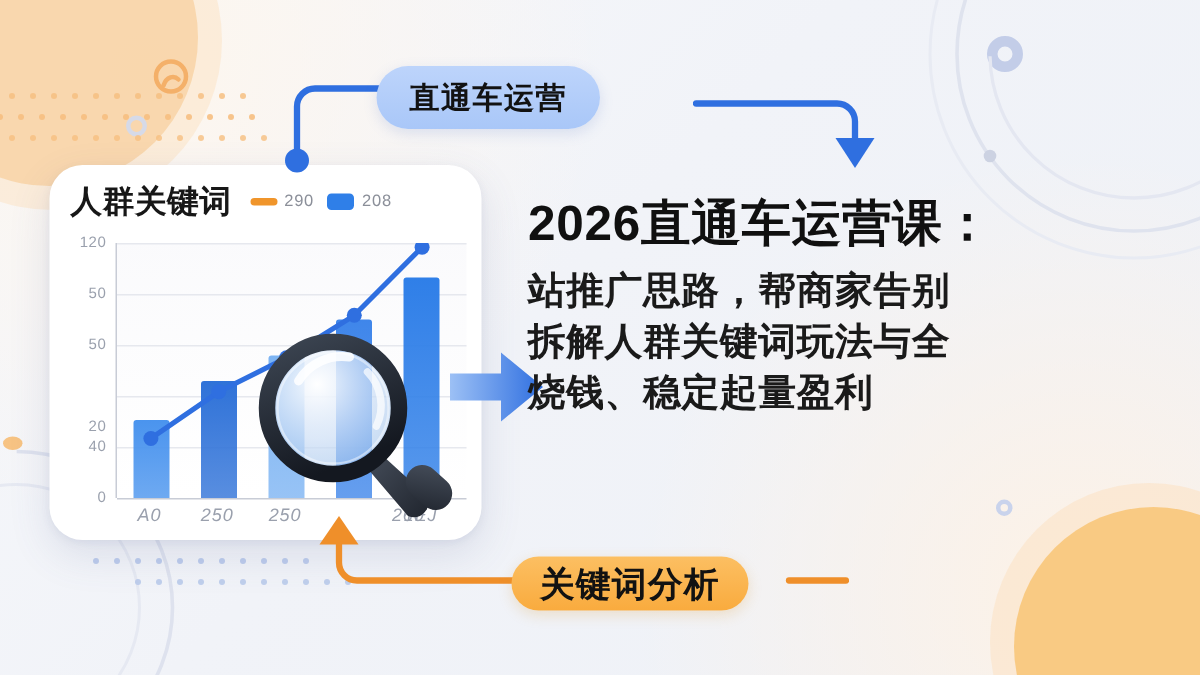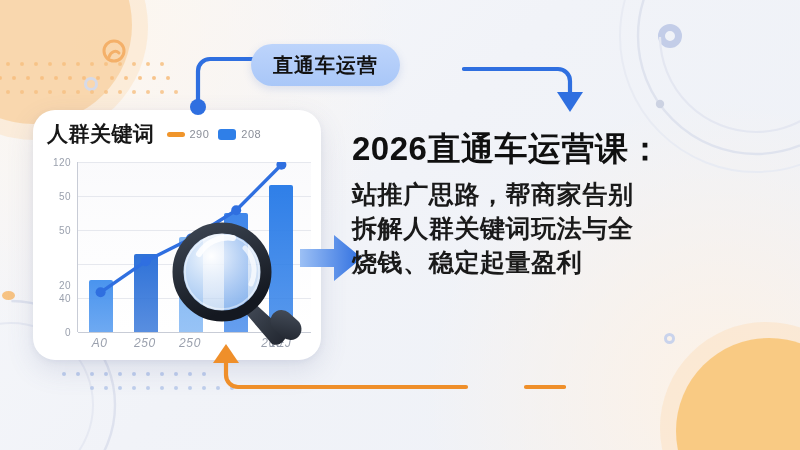"关键词分析" div { html: none -> <div> <span>关键词分析</span> </div> }
